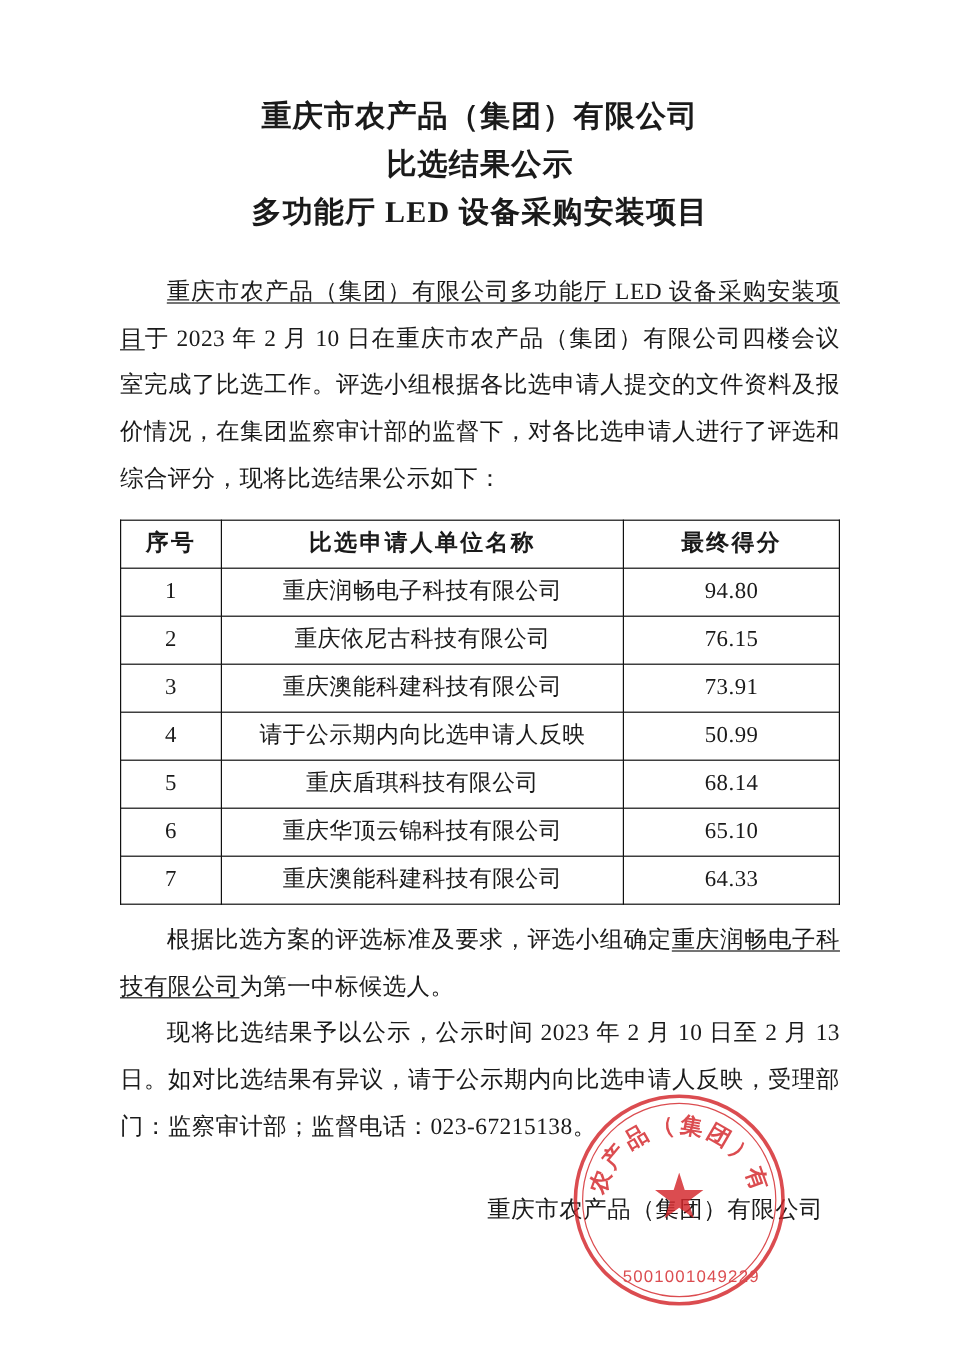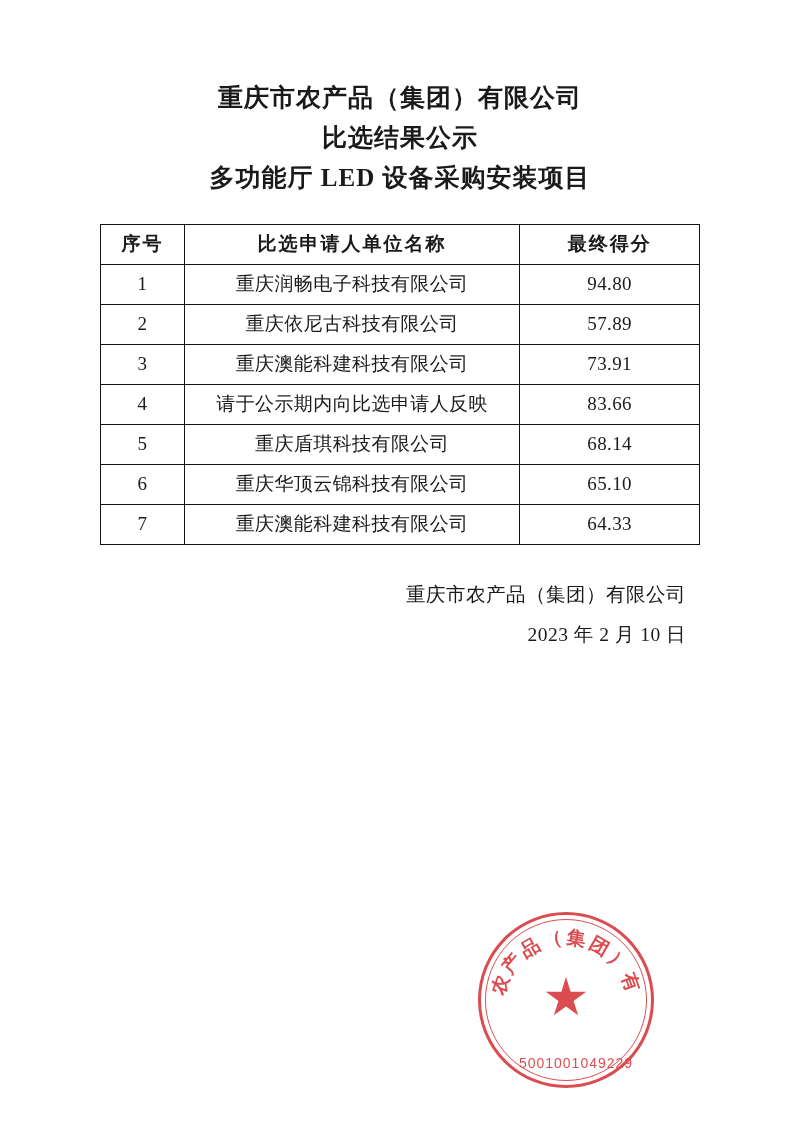"重庆市农产品（集团）有限公司多功能厅 LED 设备采购安装项目于 2023 年" p.para { html: none -> <p><span>重庆市农产品（集团）有限公司多功能厅 LED 设备采购安装项目</span><span>于 2023 年 2 月 10 日在重庆市农产品（集团）有限公司四楼会议室完成了比选工作。评选小组根据各比选申请人提交的文件资料及报价情况，在集团监察审计部的监督下，对各比选申请人进行了评选和综合评分，现将比选结果公示如下：</span></p> }
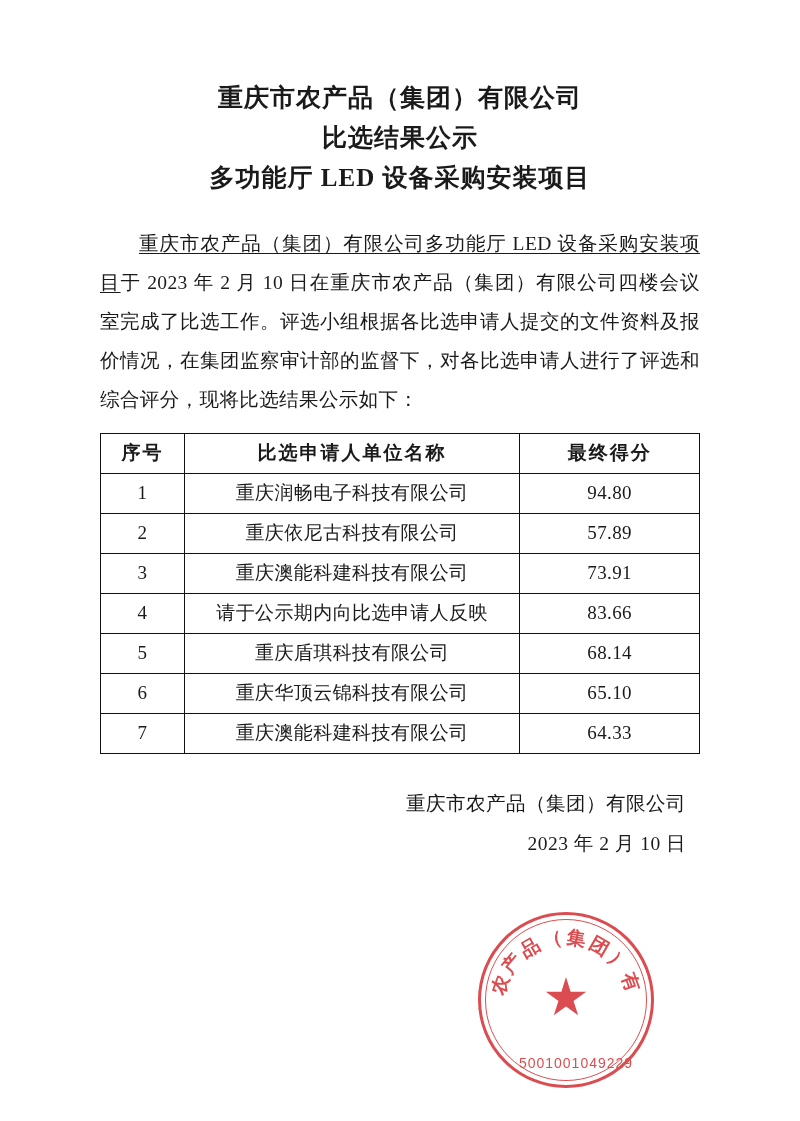"57.89" td { text: 57.89 -> 76.15 }
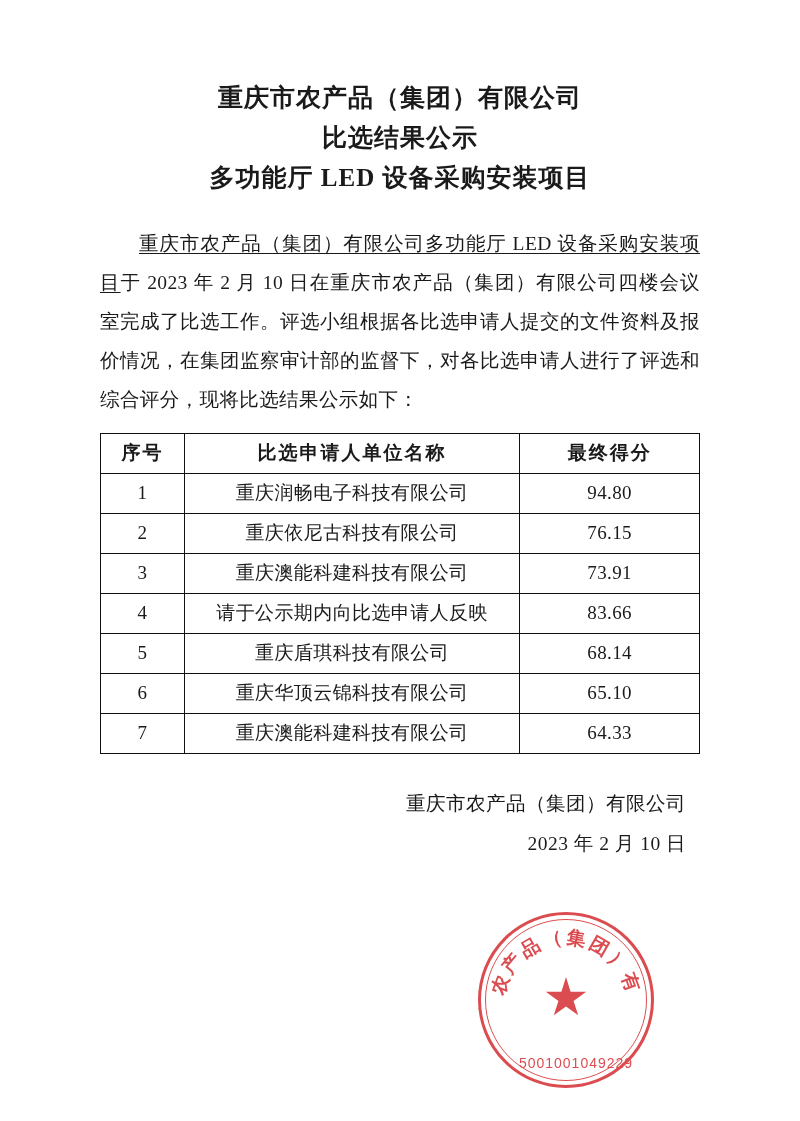"83.66" td { text: 83.66 -> 50.99 }
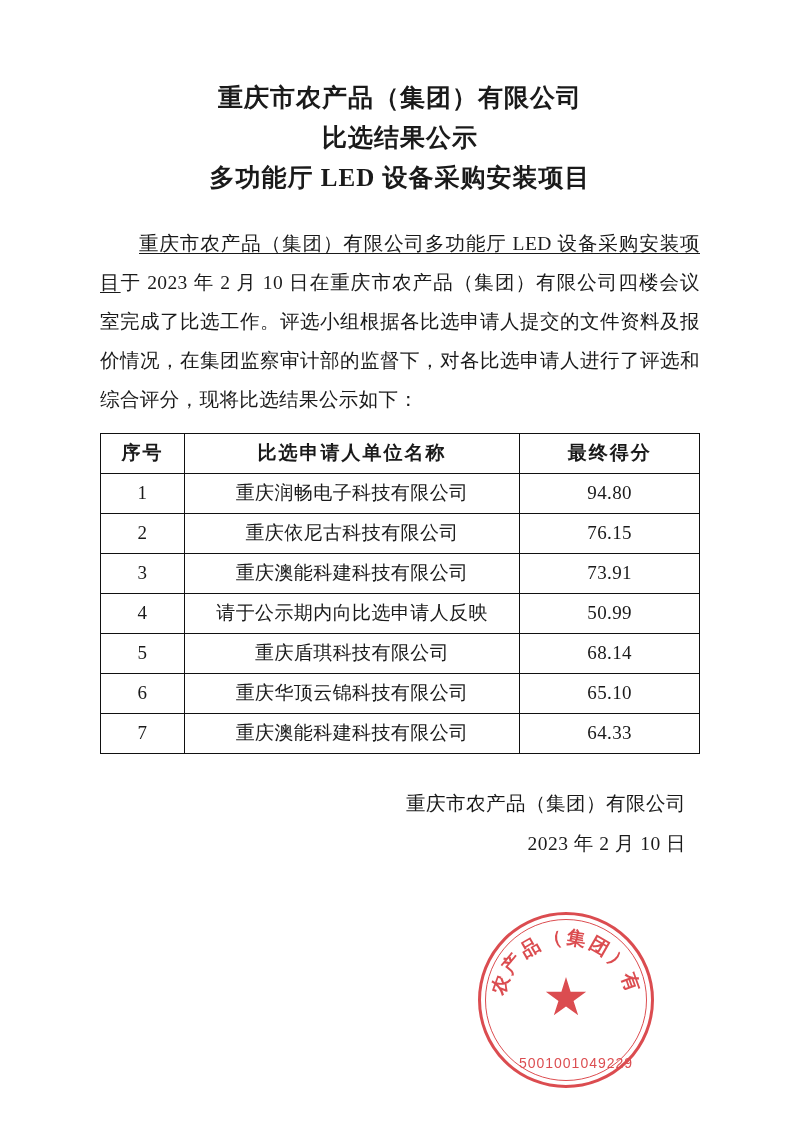"根据比选方案的评选标准及要求，评选小组确定重庆润畅电子科技有限公司为第一中标候选" p.para { html: none -> <p><span>根据比选方案的评选标准及要求，评选小组确定</span><span>重庆润畅电子科技有限公司</span><span>为第一中标候选人。</span></p> }
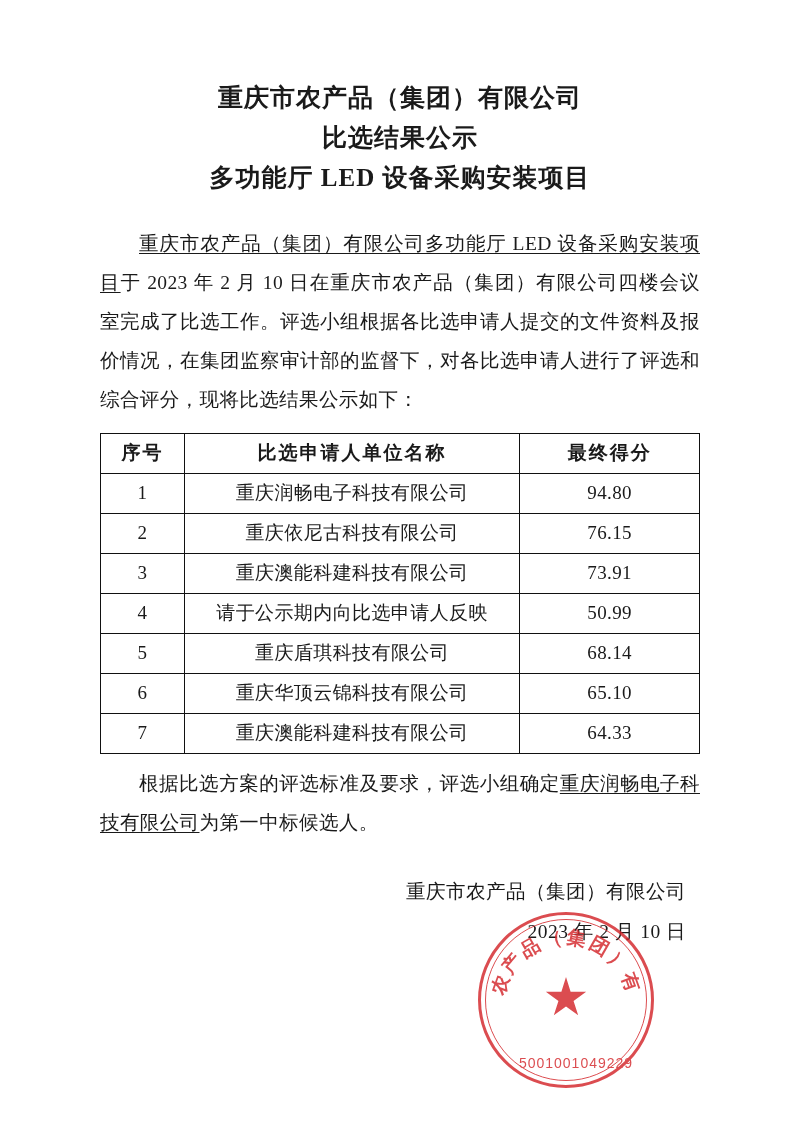"现将比选结果予以公示，公示时间 2023 年 2 月" p.para { html: none -> <p>现将比选结果予以公示，公示时间 2023 年 2 月 10 日至 2 月 13 日。如对比选结果有异议，请于公示期内向比选申请人反映，受理部门：监察审计部；监督电话：023-67215138。</p> }
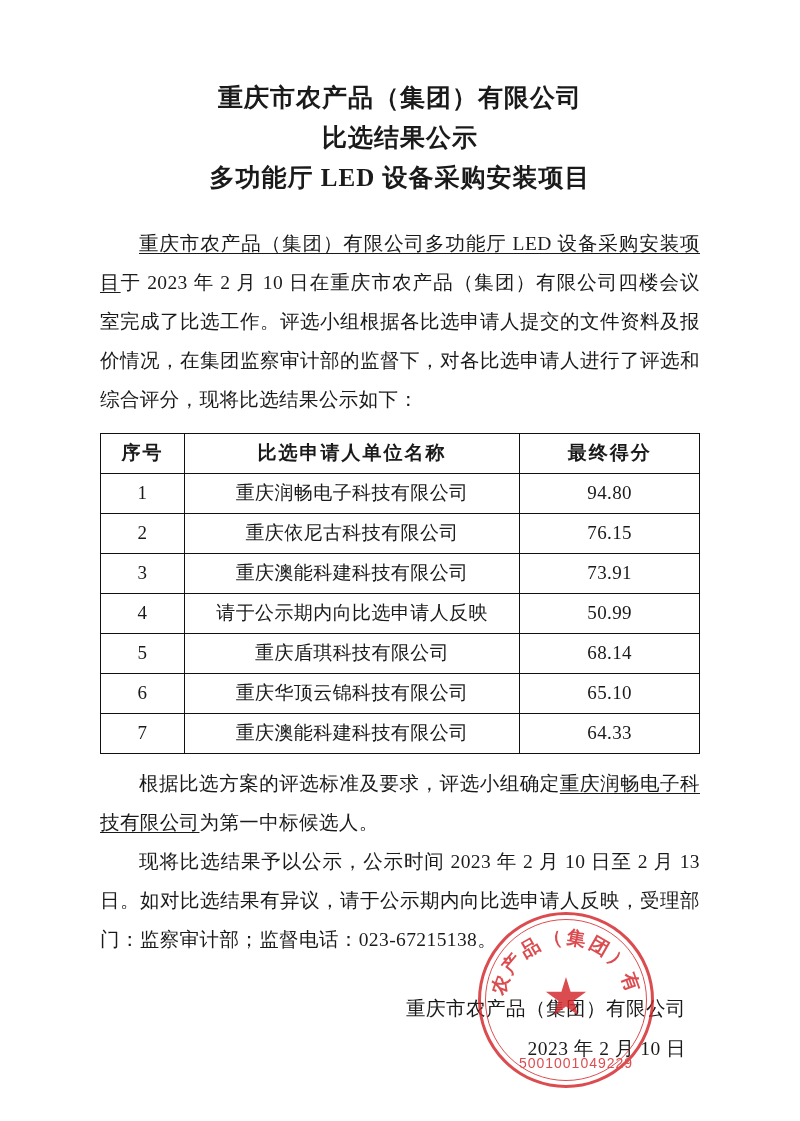"2023 年 2 月 10" span.sign-line { html: <span>2023 年 2 月 10 日</span> -> none }
